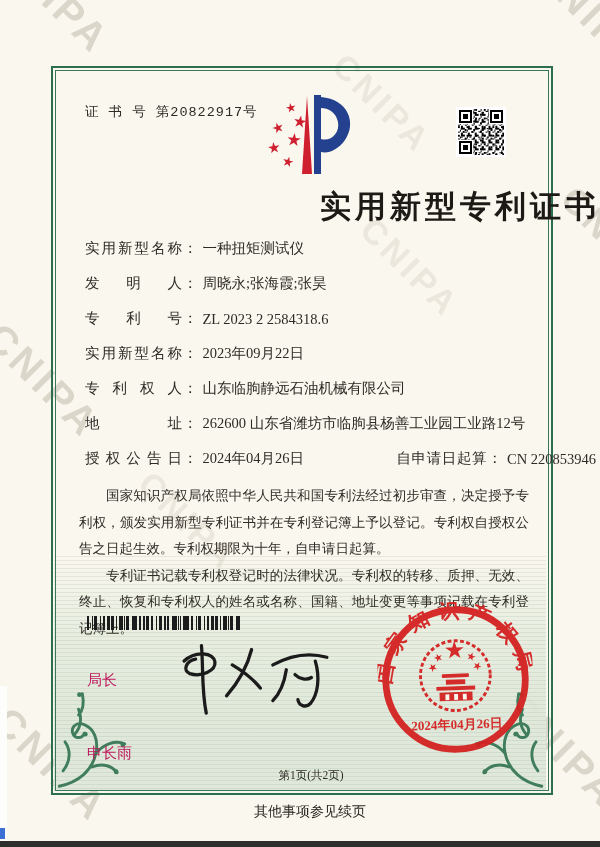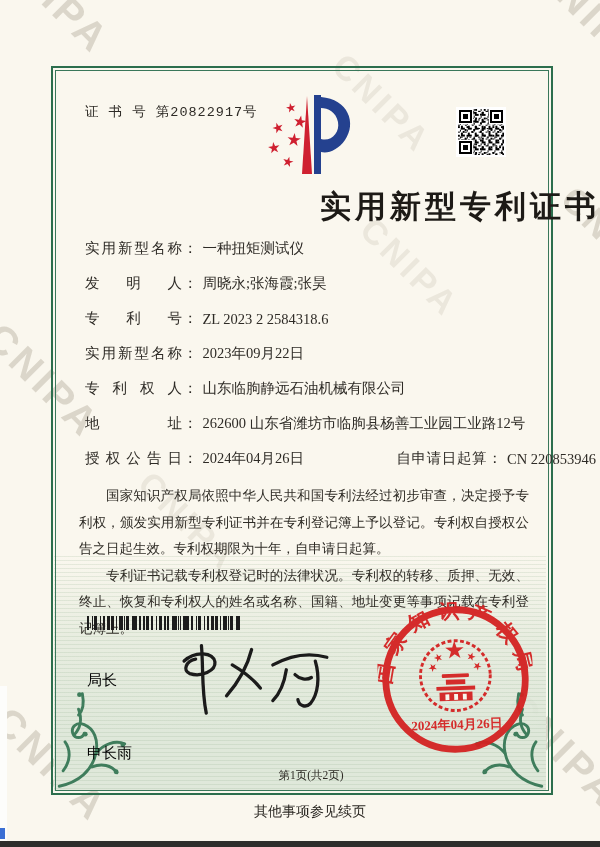"局长" .signer { color: #000000 -> #be185d }
